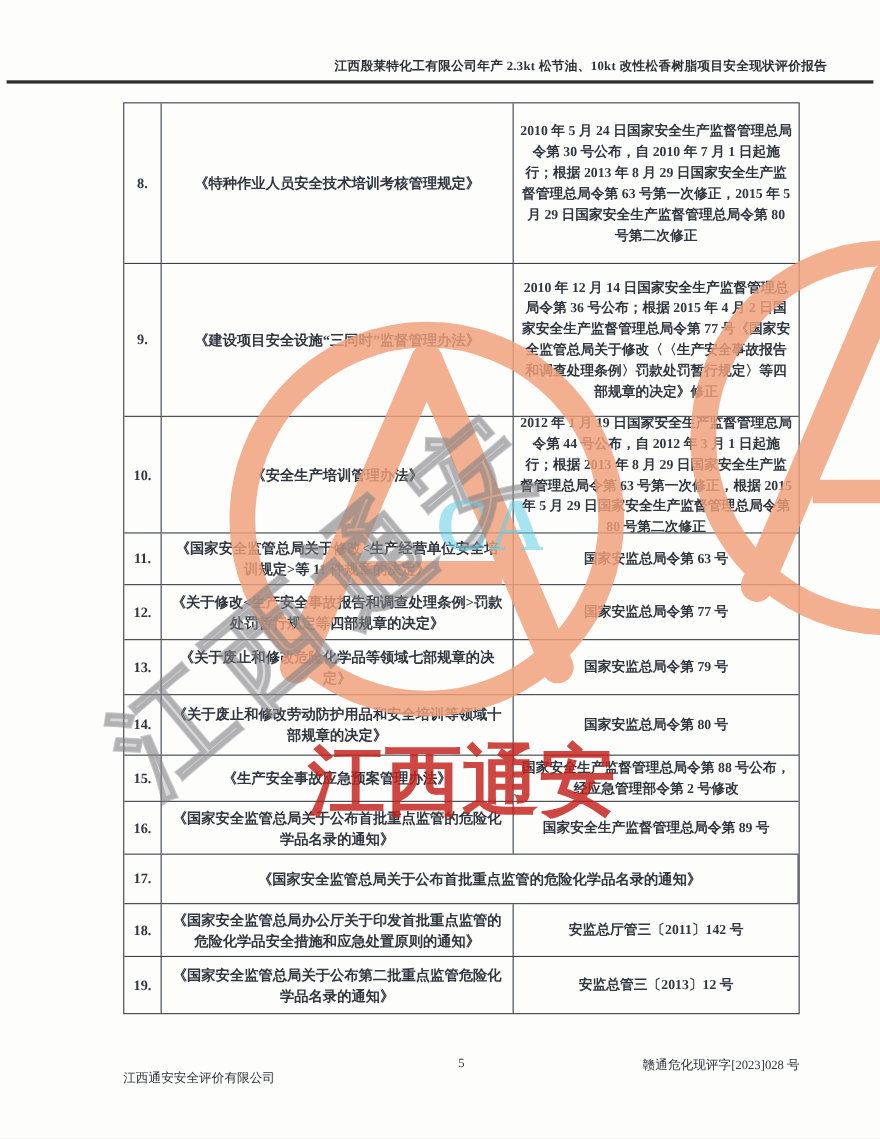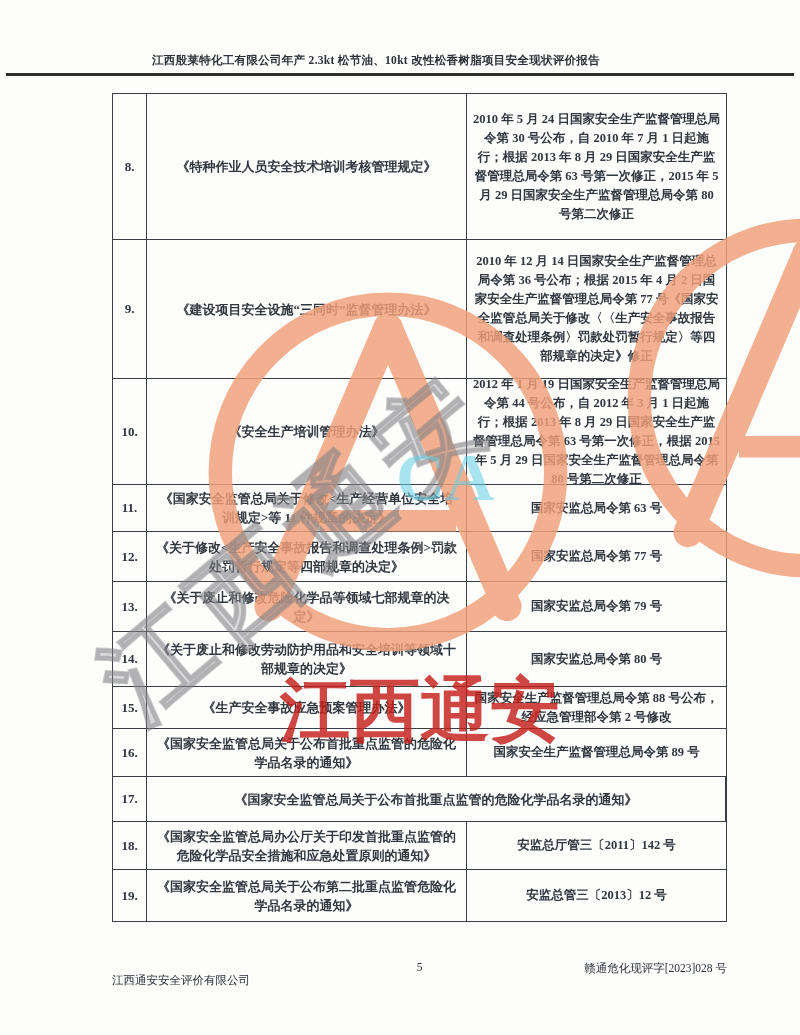"江西殷莱特化工有限公司年产 2.3kt 松节油、10kt" .doc-title { text-align: center -> right }
